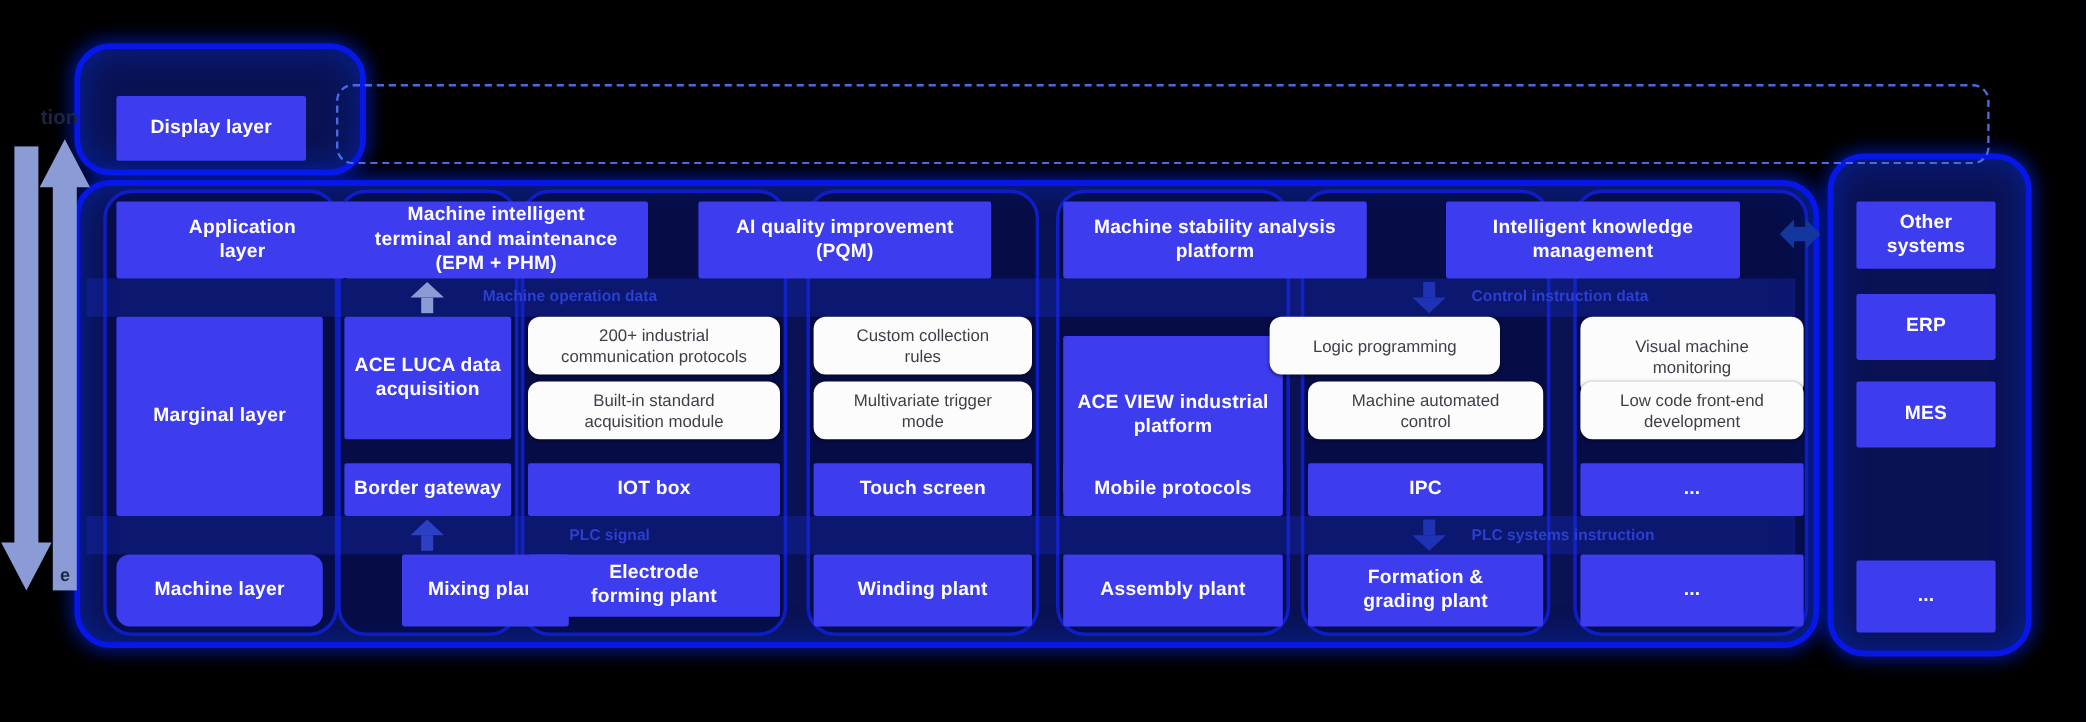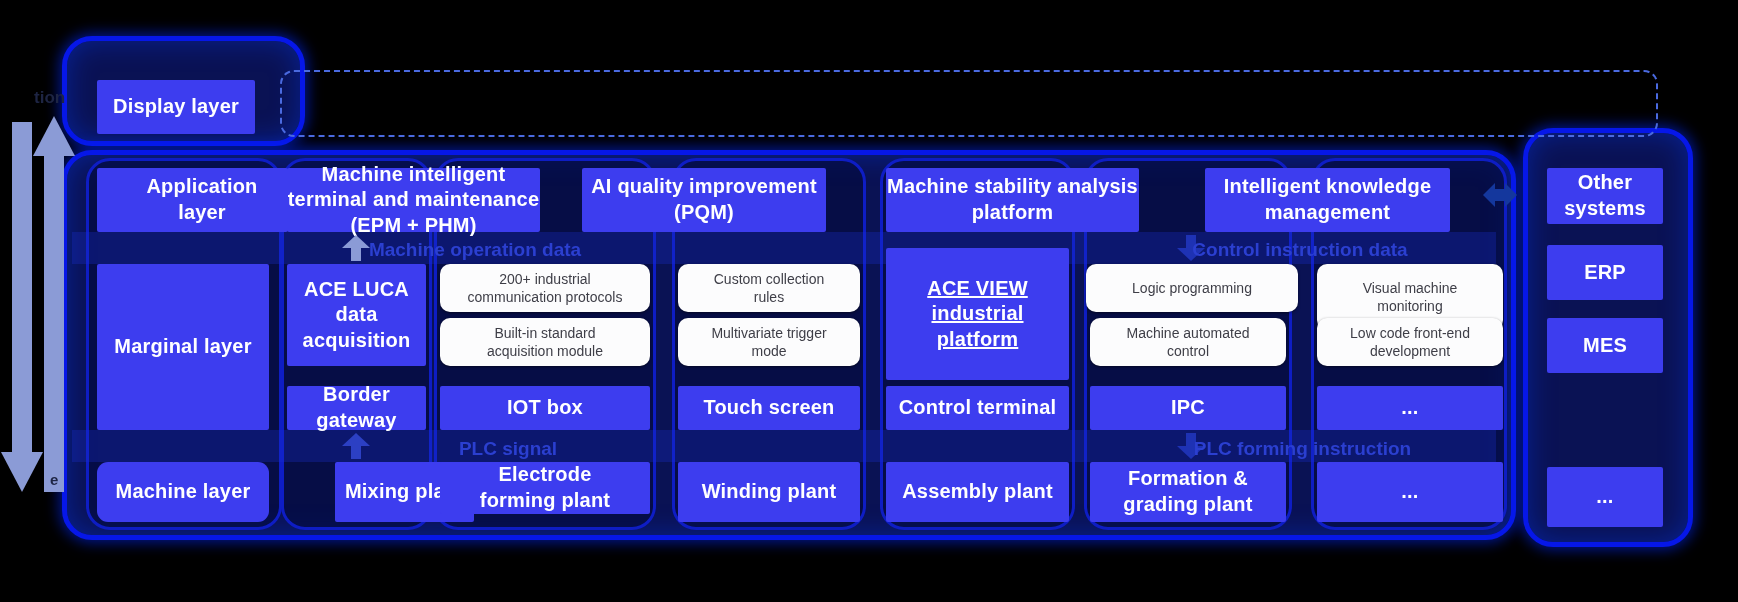"Display layer" .box { font-size: 20px -> 16px }
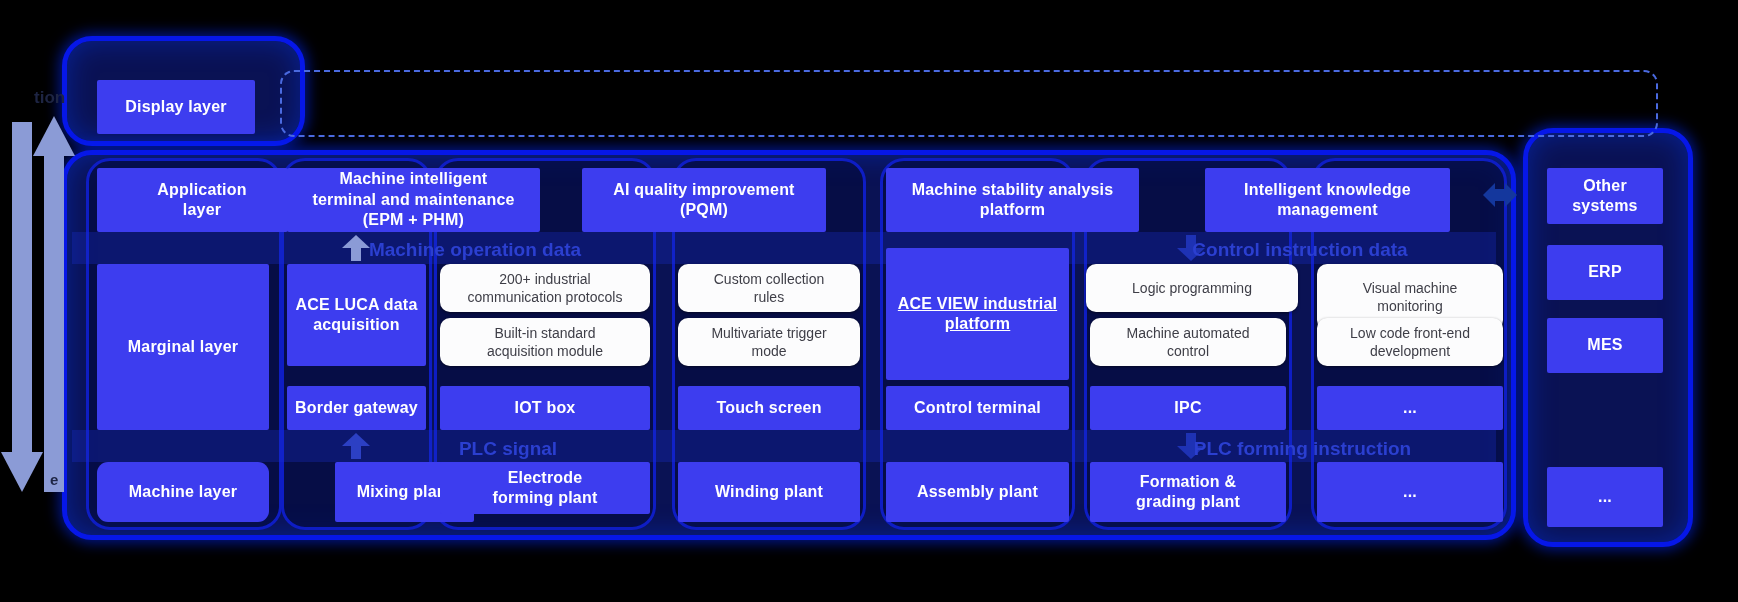"Machine operation data" .flowlabel { font-size: 19px -> 13px }
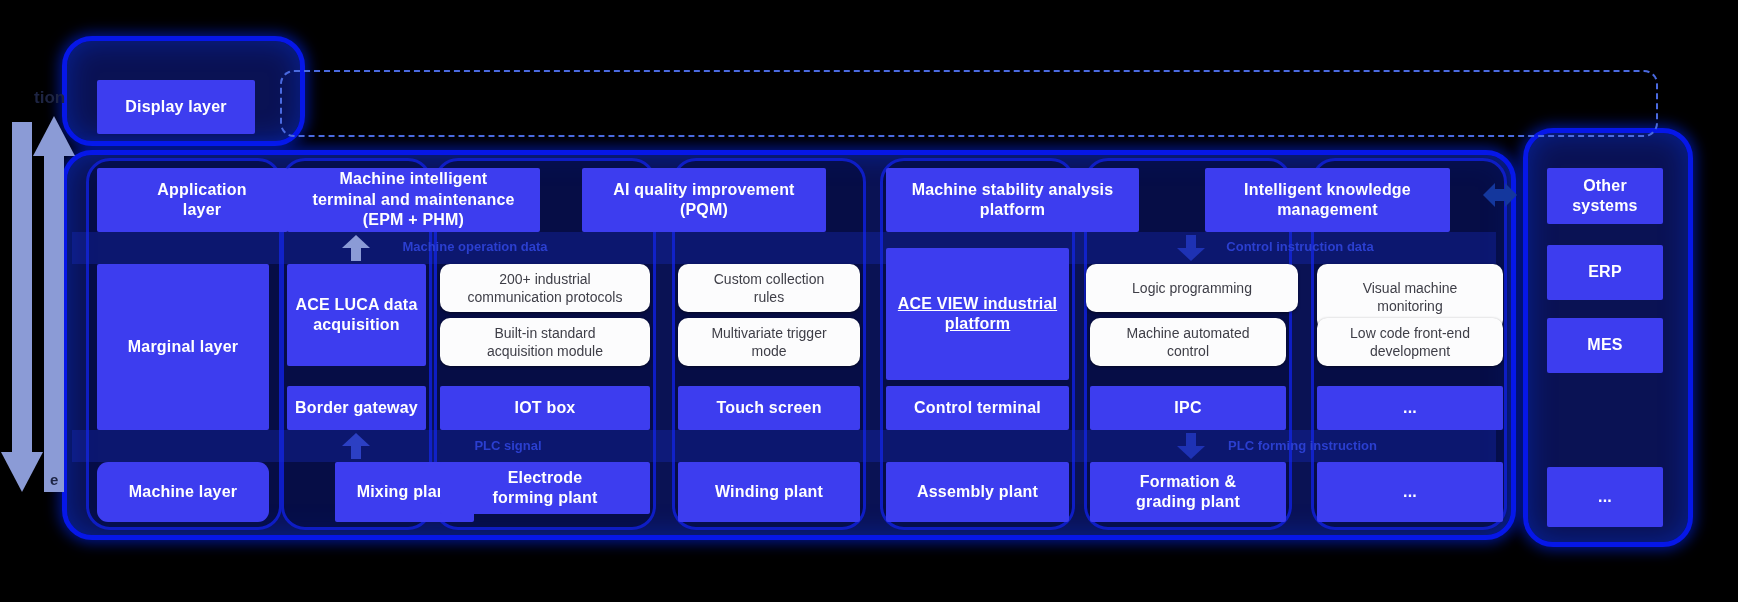"Logic programming" div.wbox { left: 1086px -> 1058px; width: 212px -> 192px }
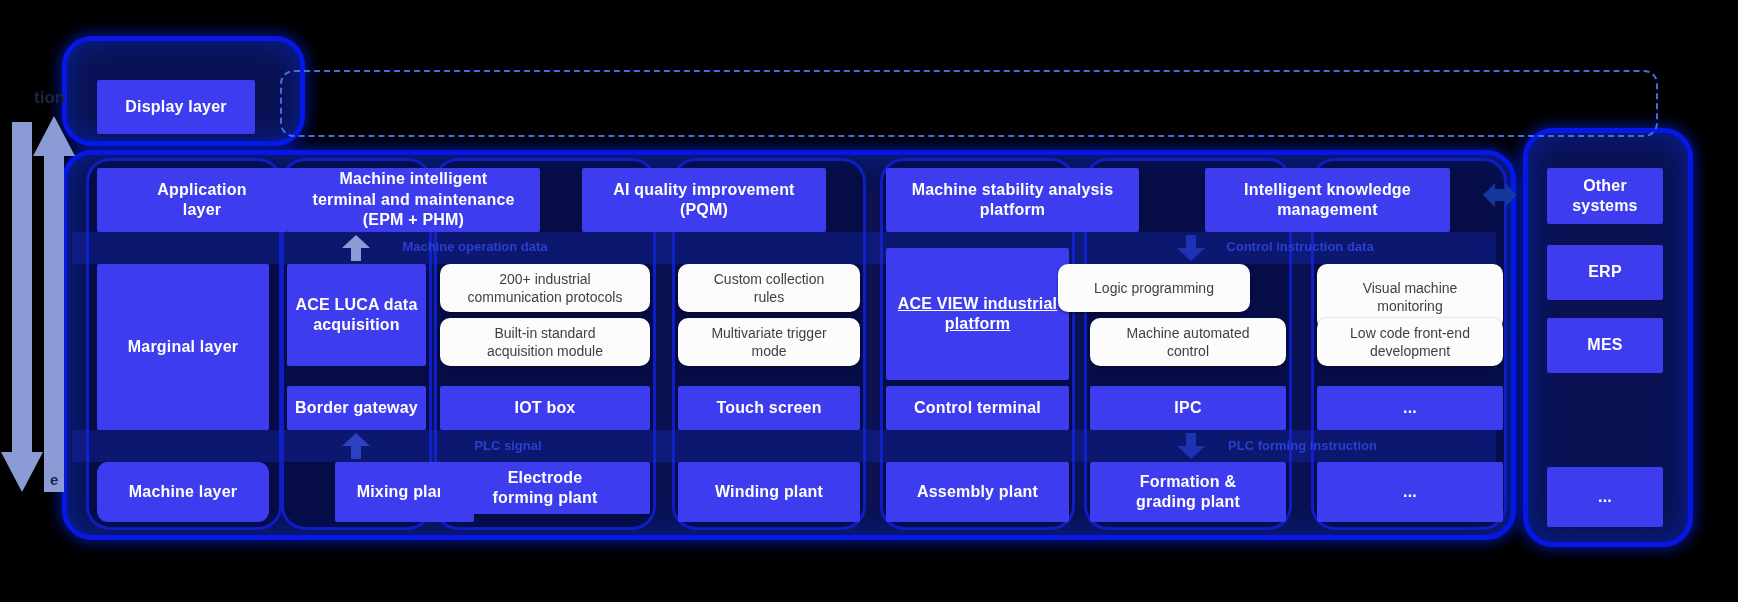"ACE VIEW industrial" div.box { text-decoration: underline -> none; top: 248px -> 280px }
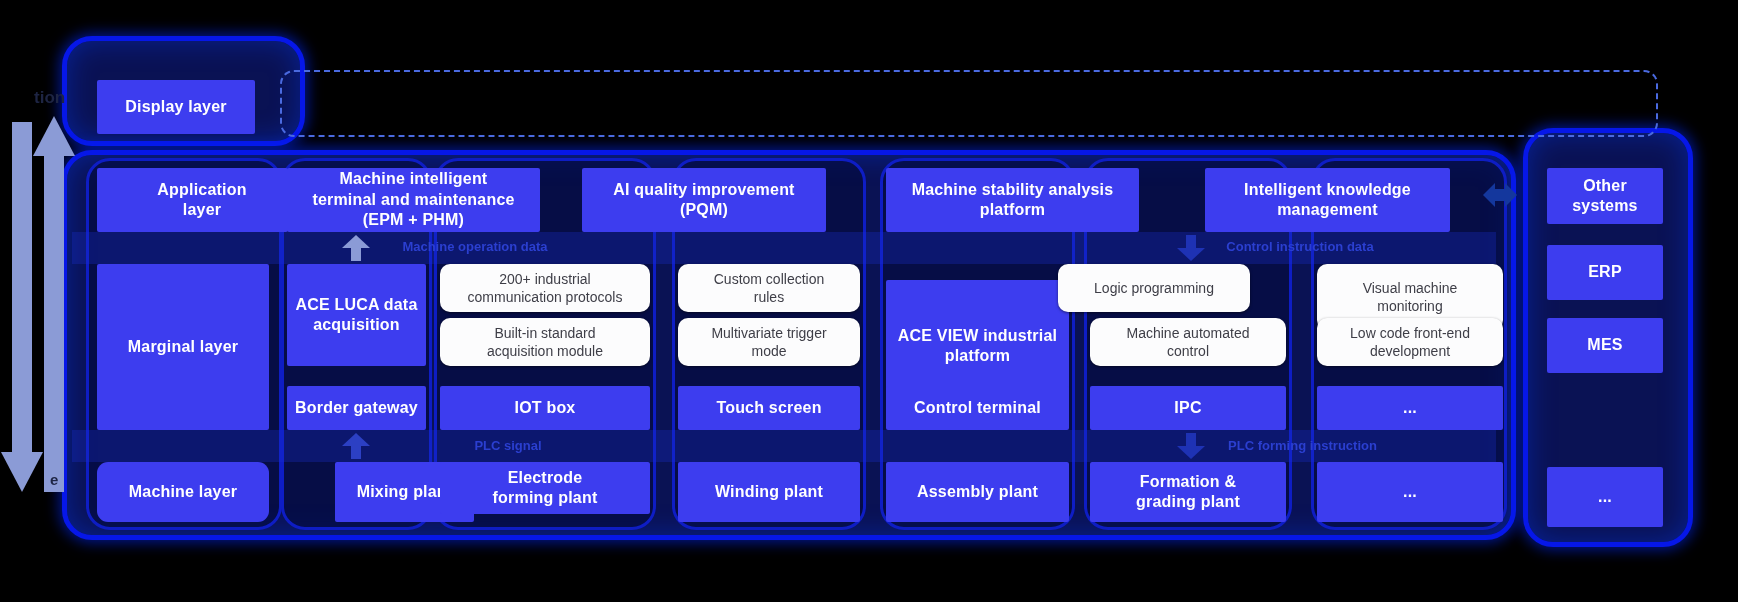"Control terminal" div.box { text: Control terminal -> Mobile protocols }
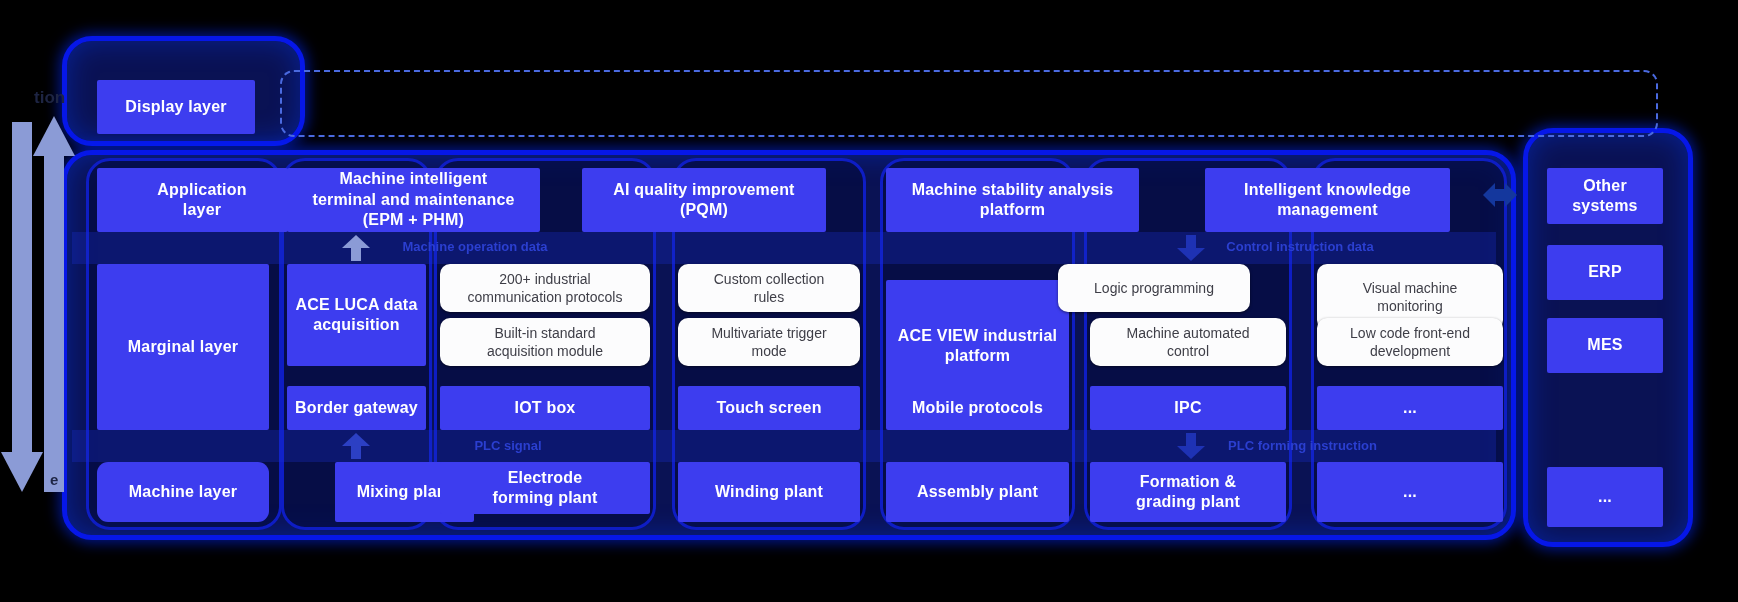"PLC forming instruction" div.flowlabel { text: forming -> systems }
